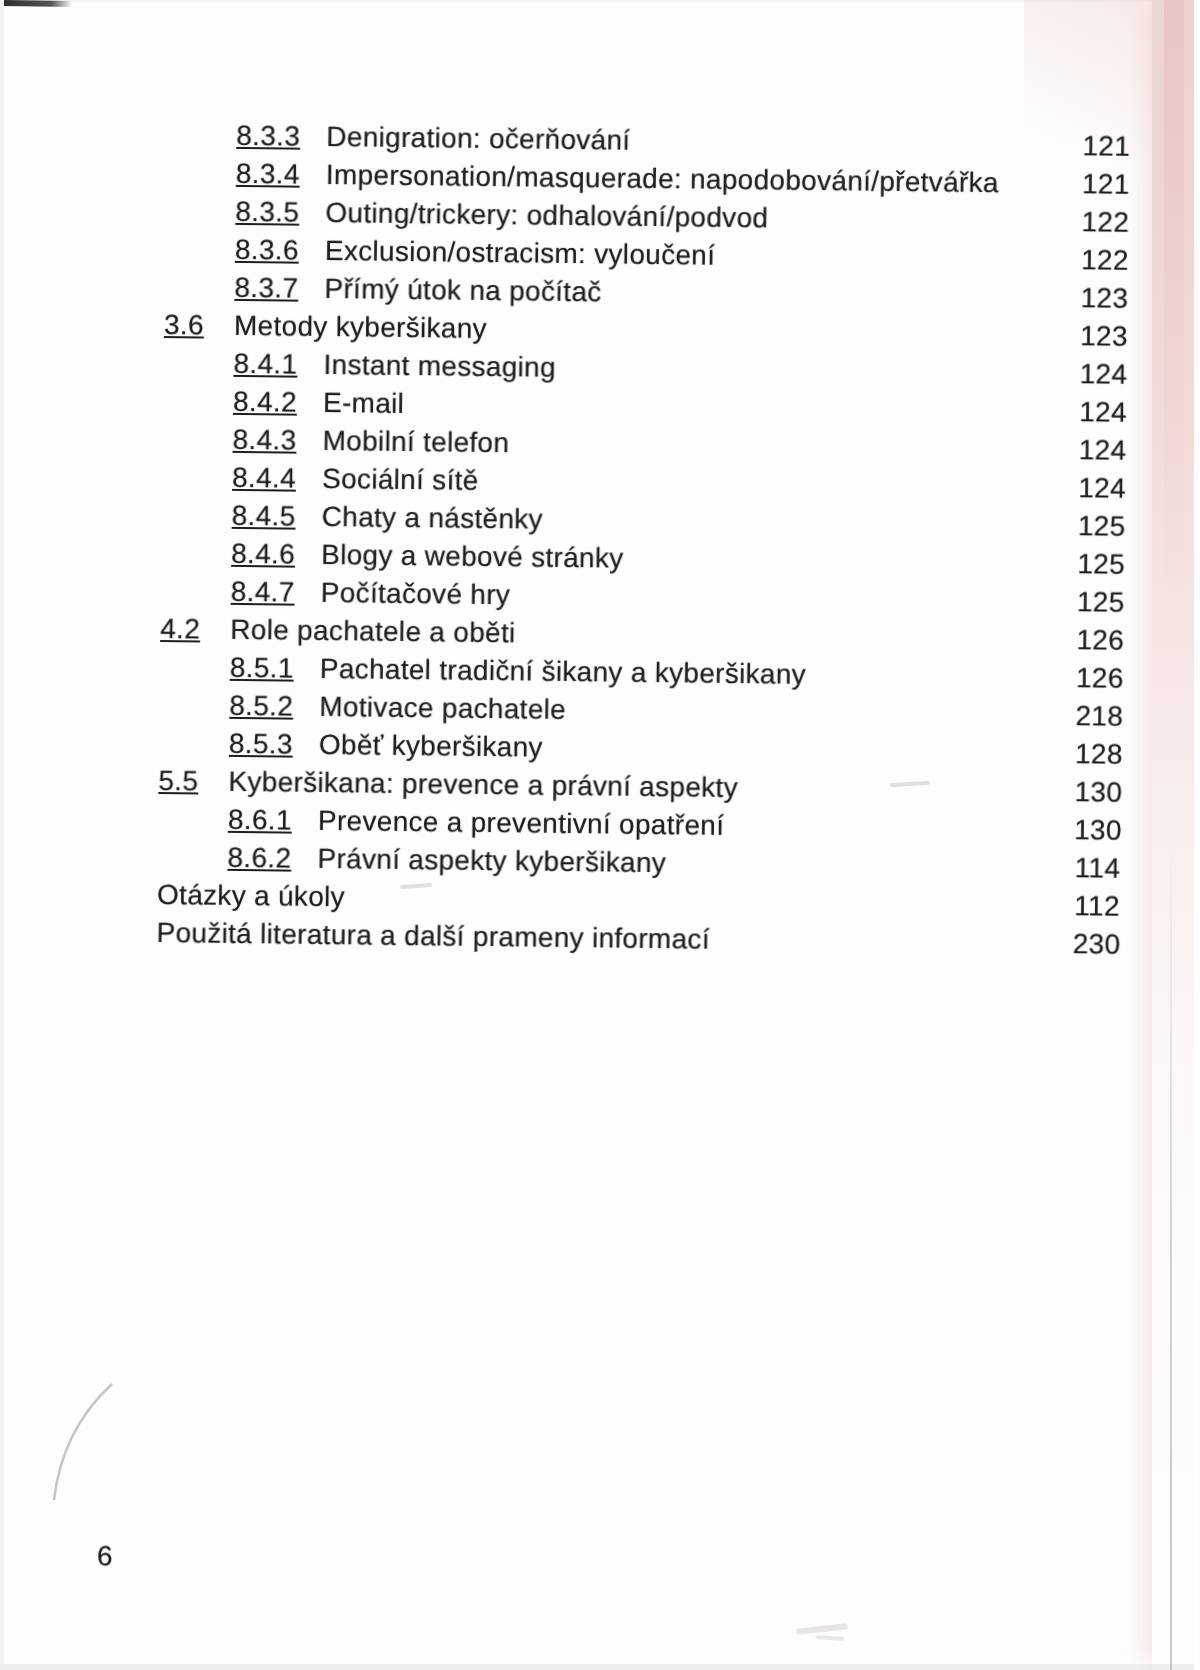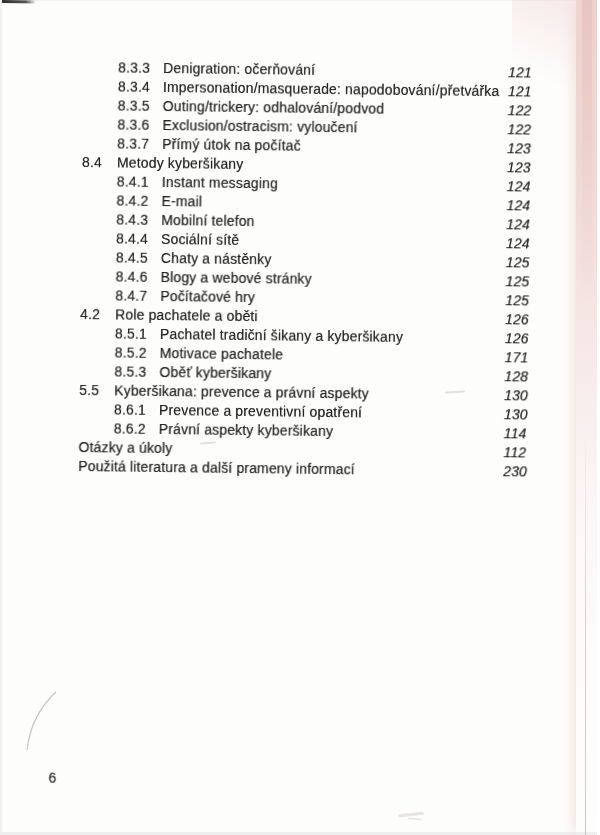"8.3.3" .num { text-decoration: none -> underline }
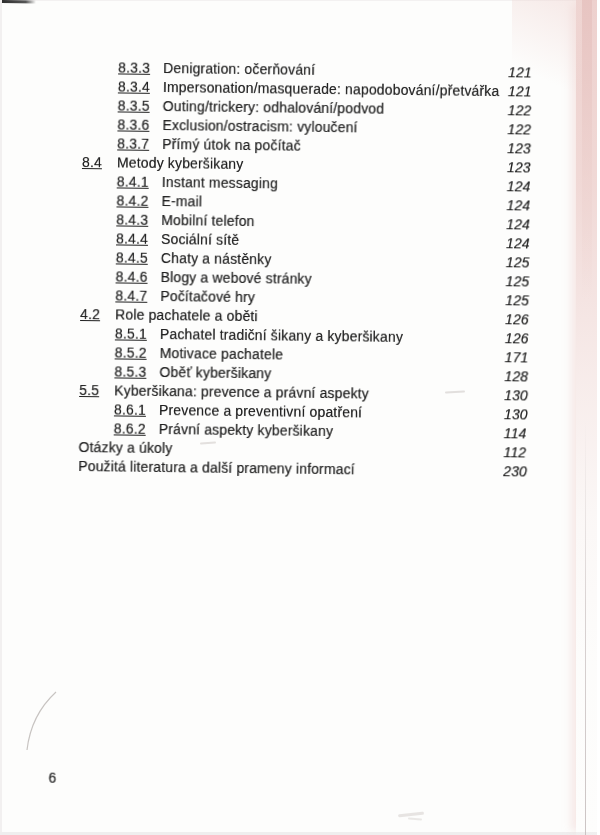"121" .pageno { font-style: italic -> none; left: 509px -> 530px; text-align: left -> center }
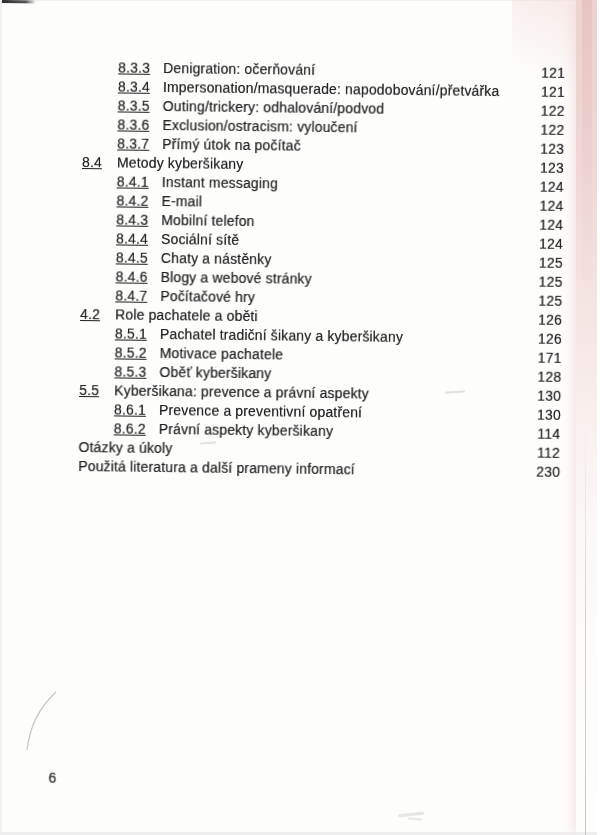"8.4" span.num { text: 8.4 -> 3.6 }
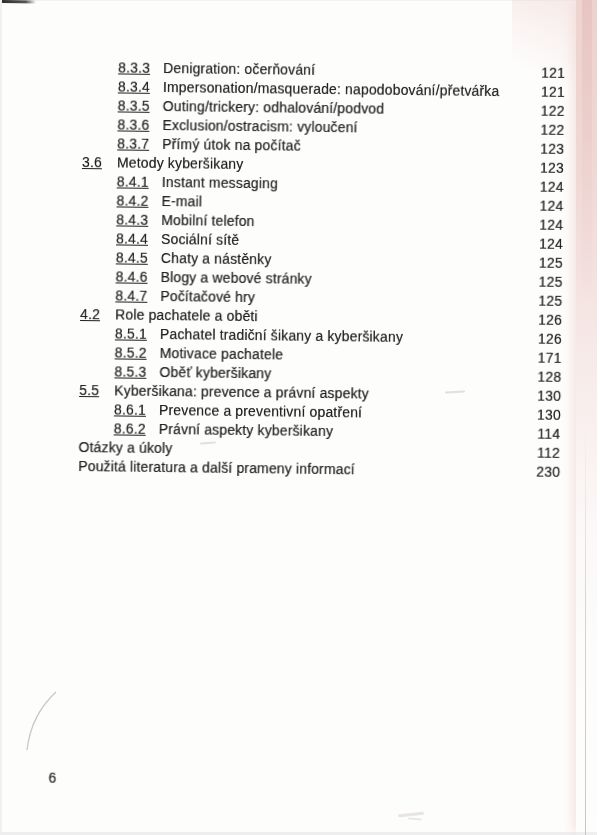"171" span.pageno { text: 171 -> 218 }
